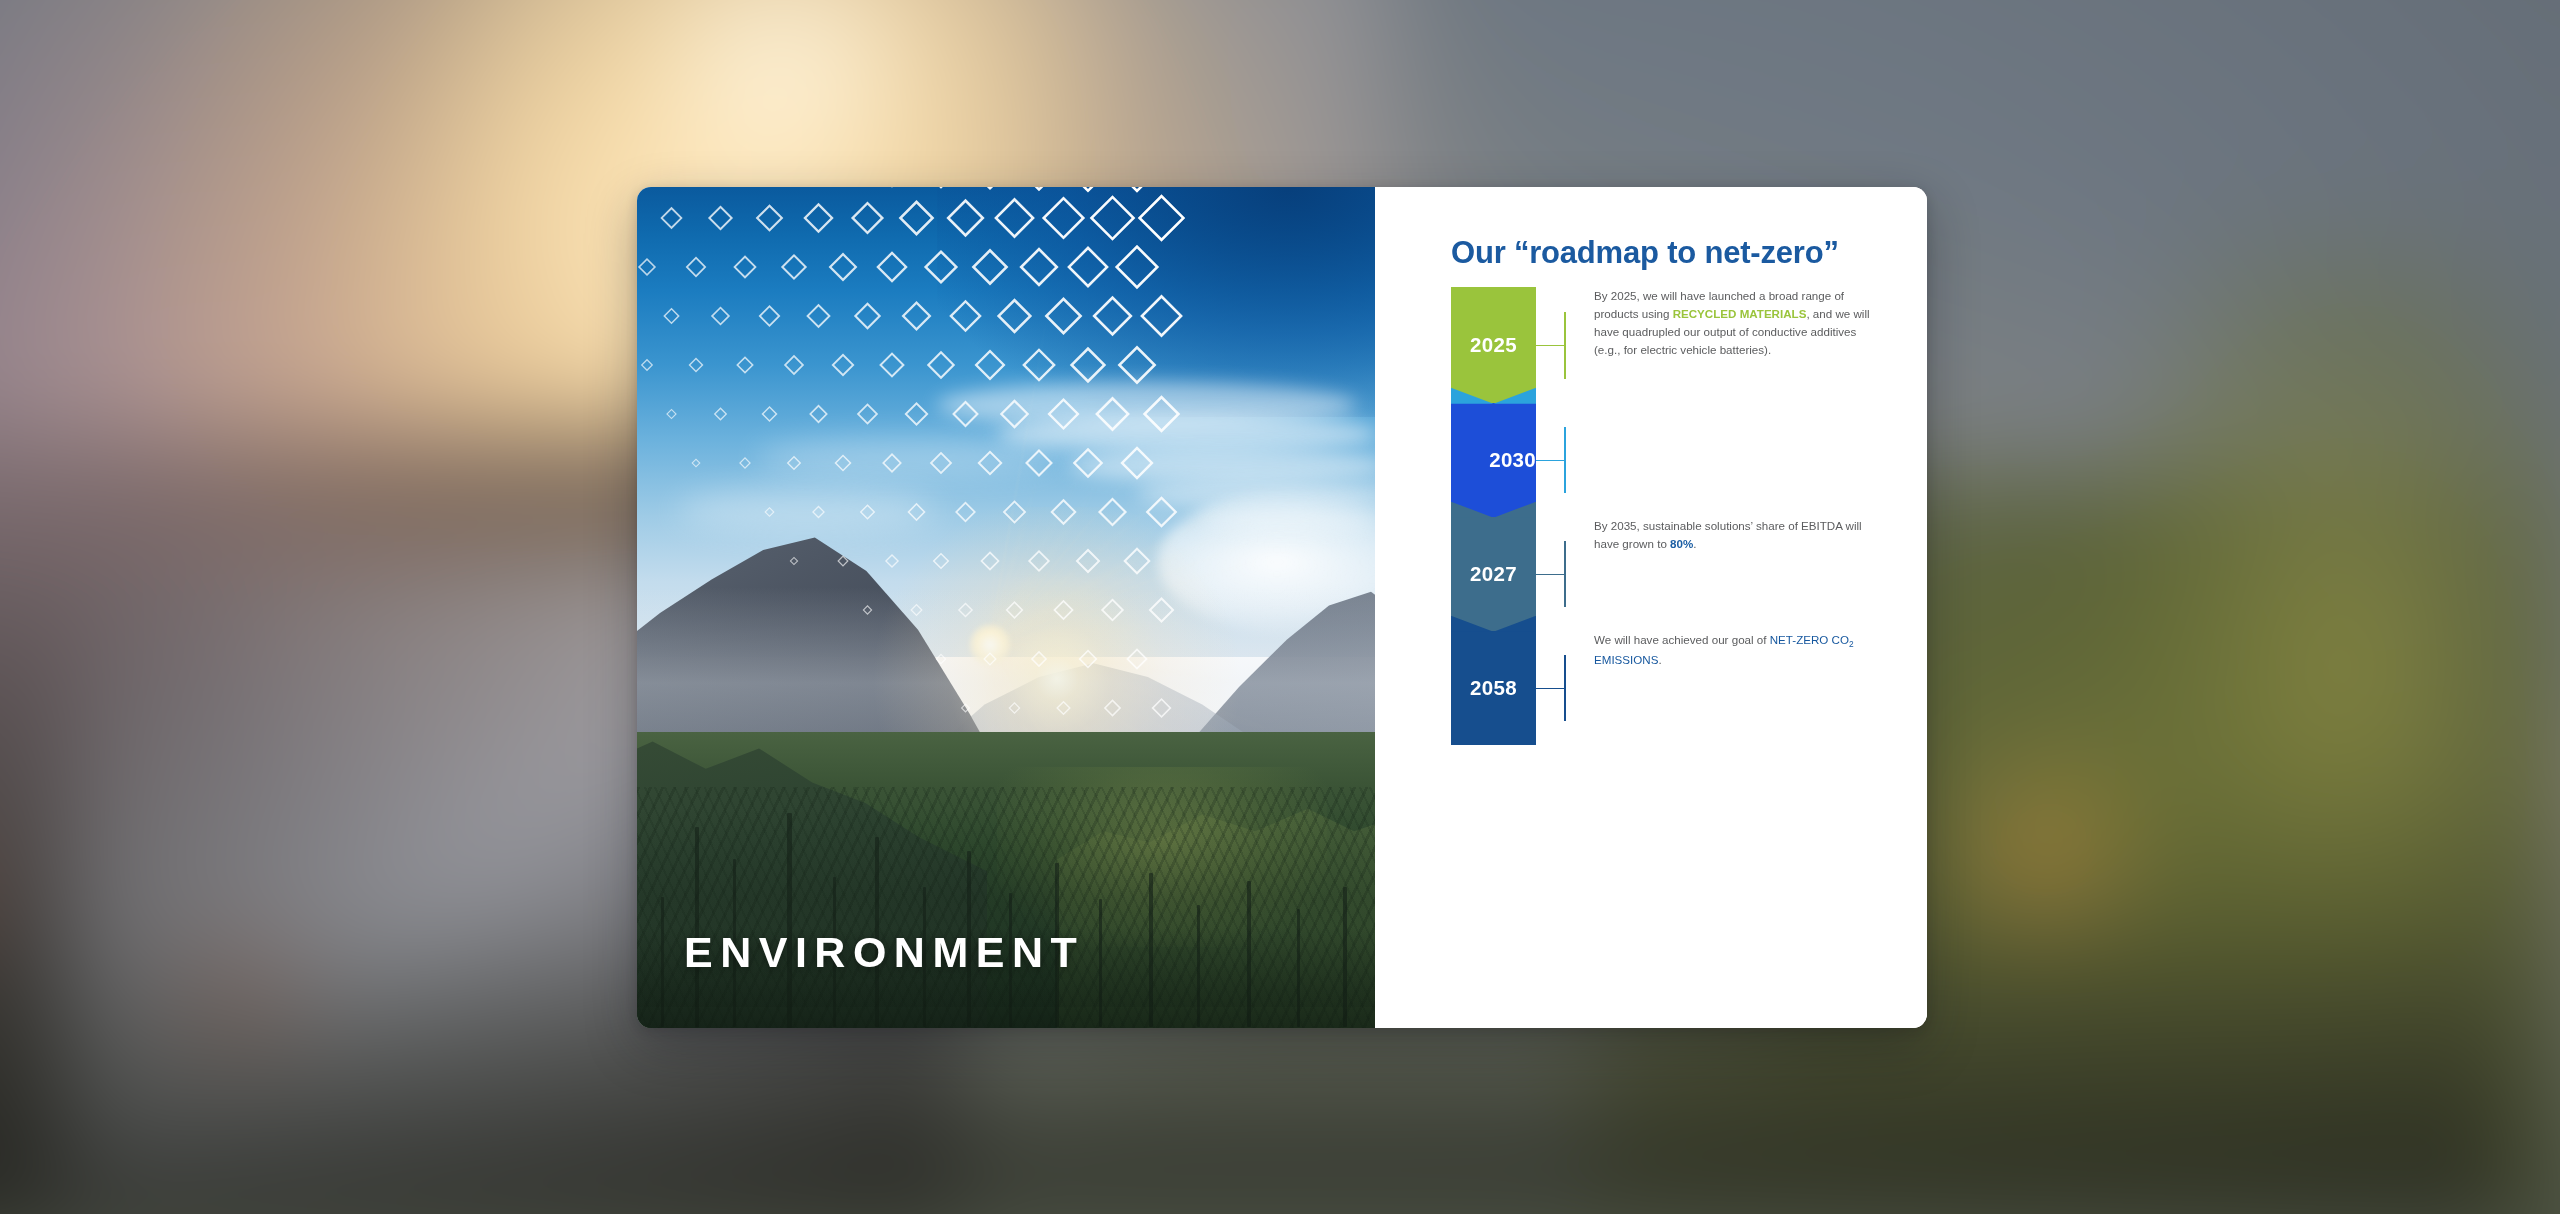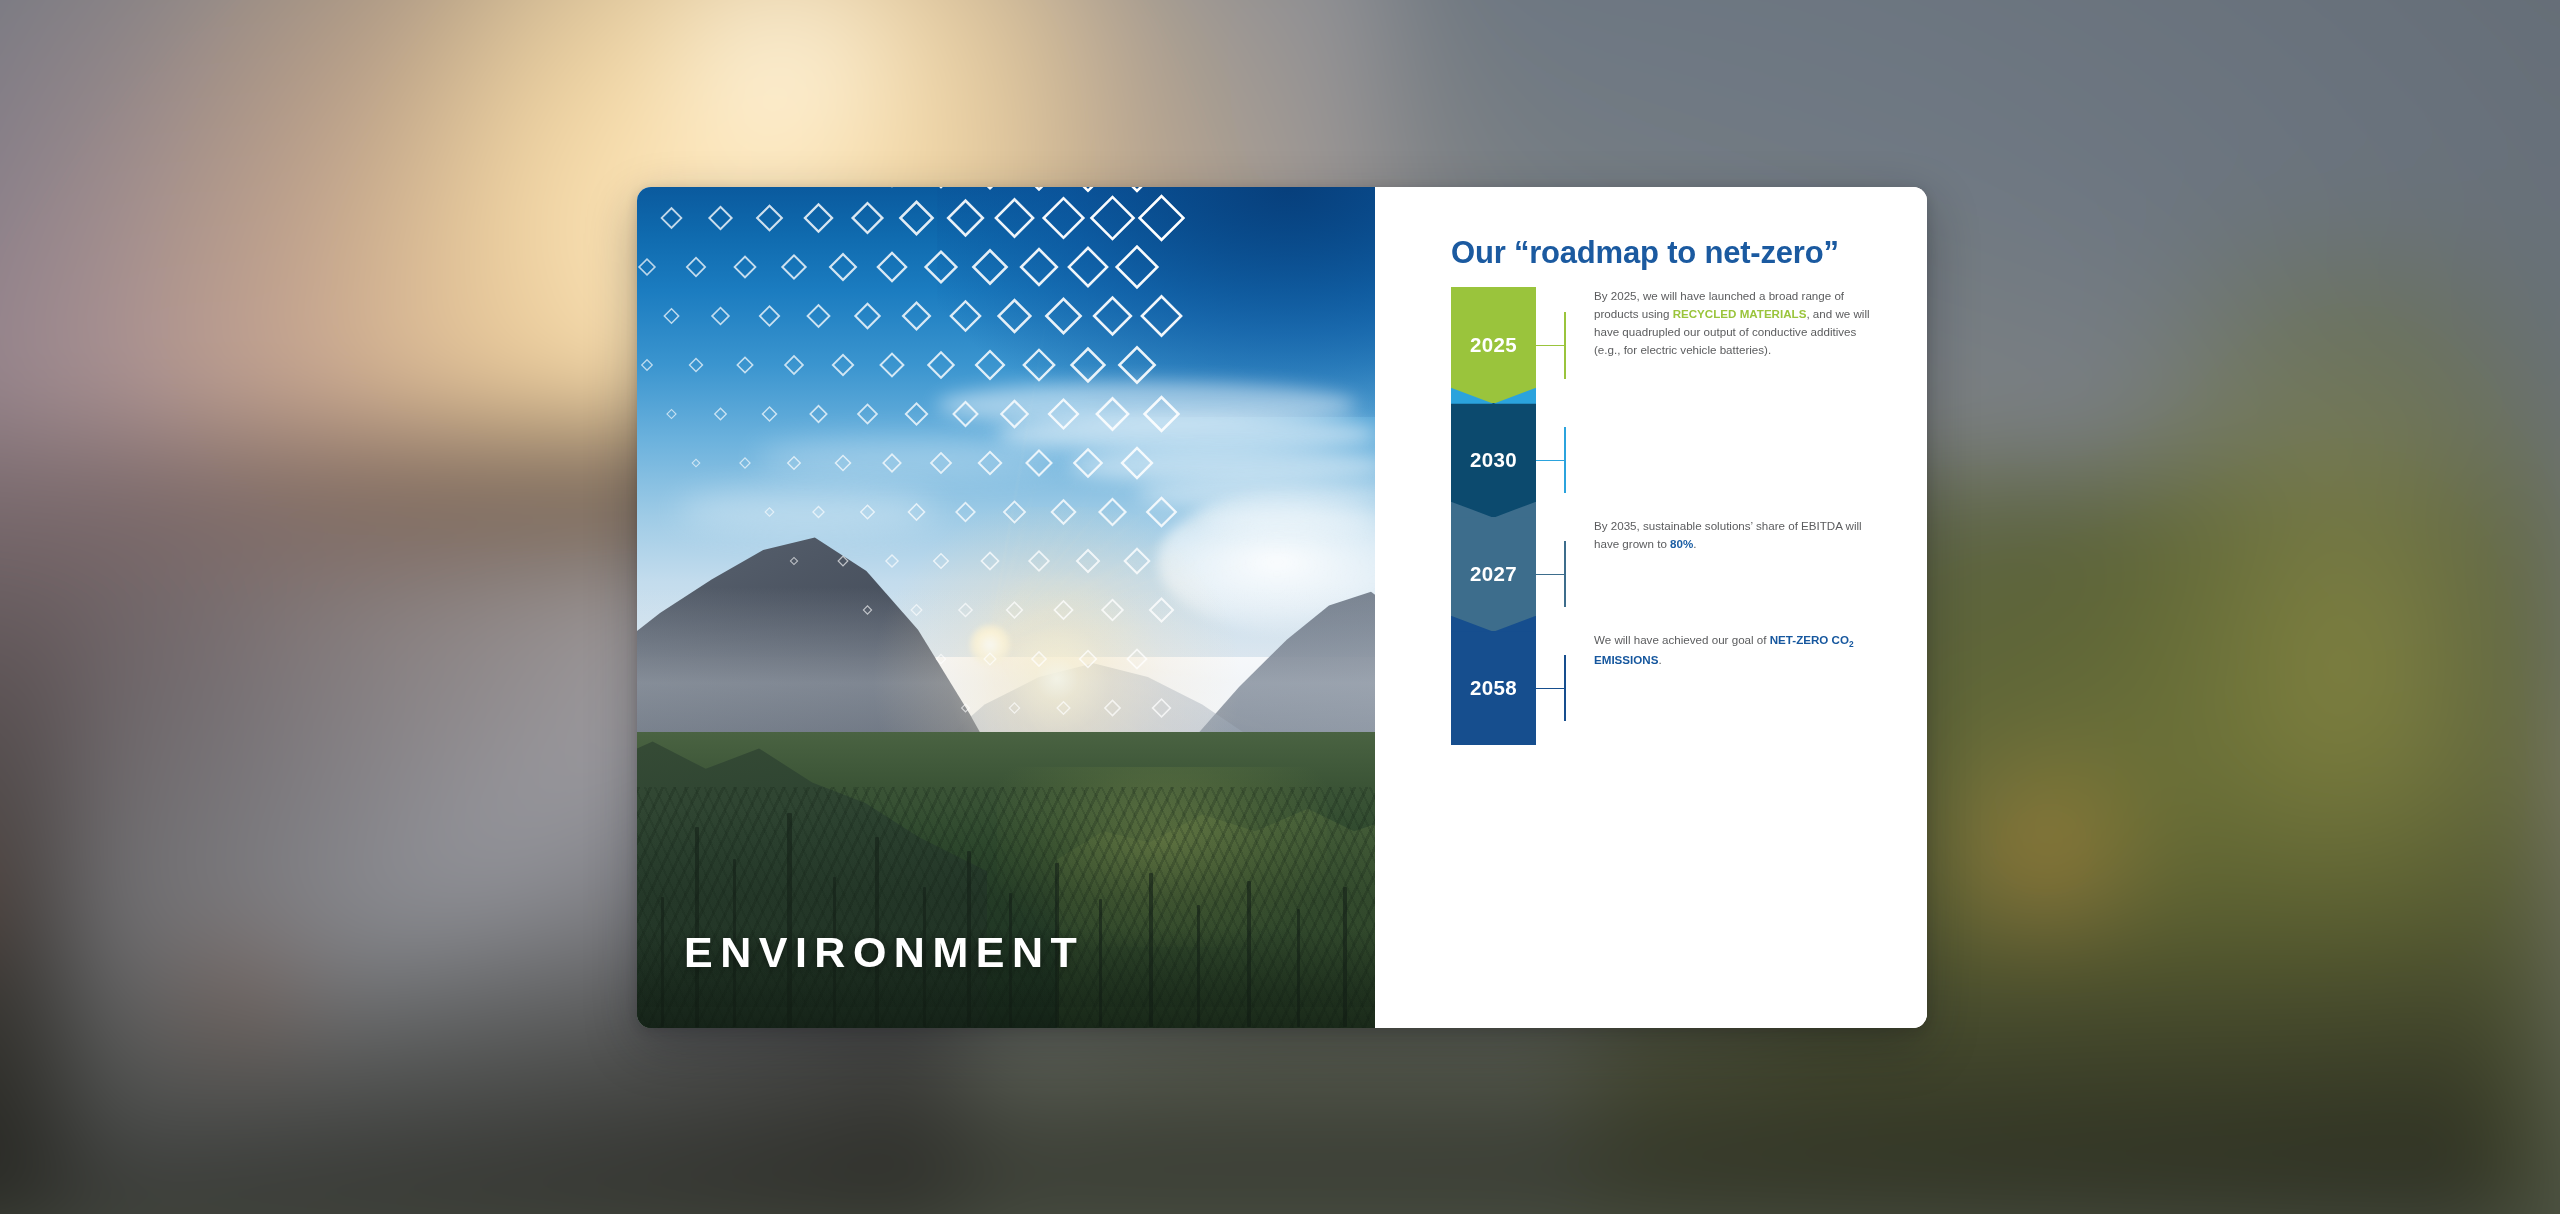"2030" div.tl-block { background: #0c4a6e -> #1d4ed8; justify-content: none -> flex-end }
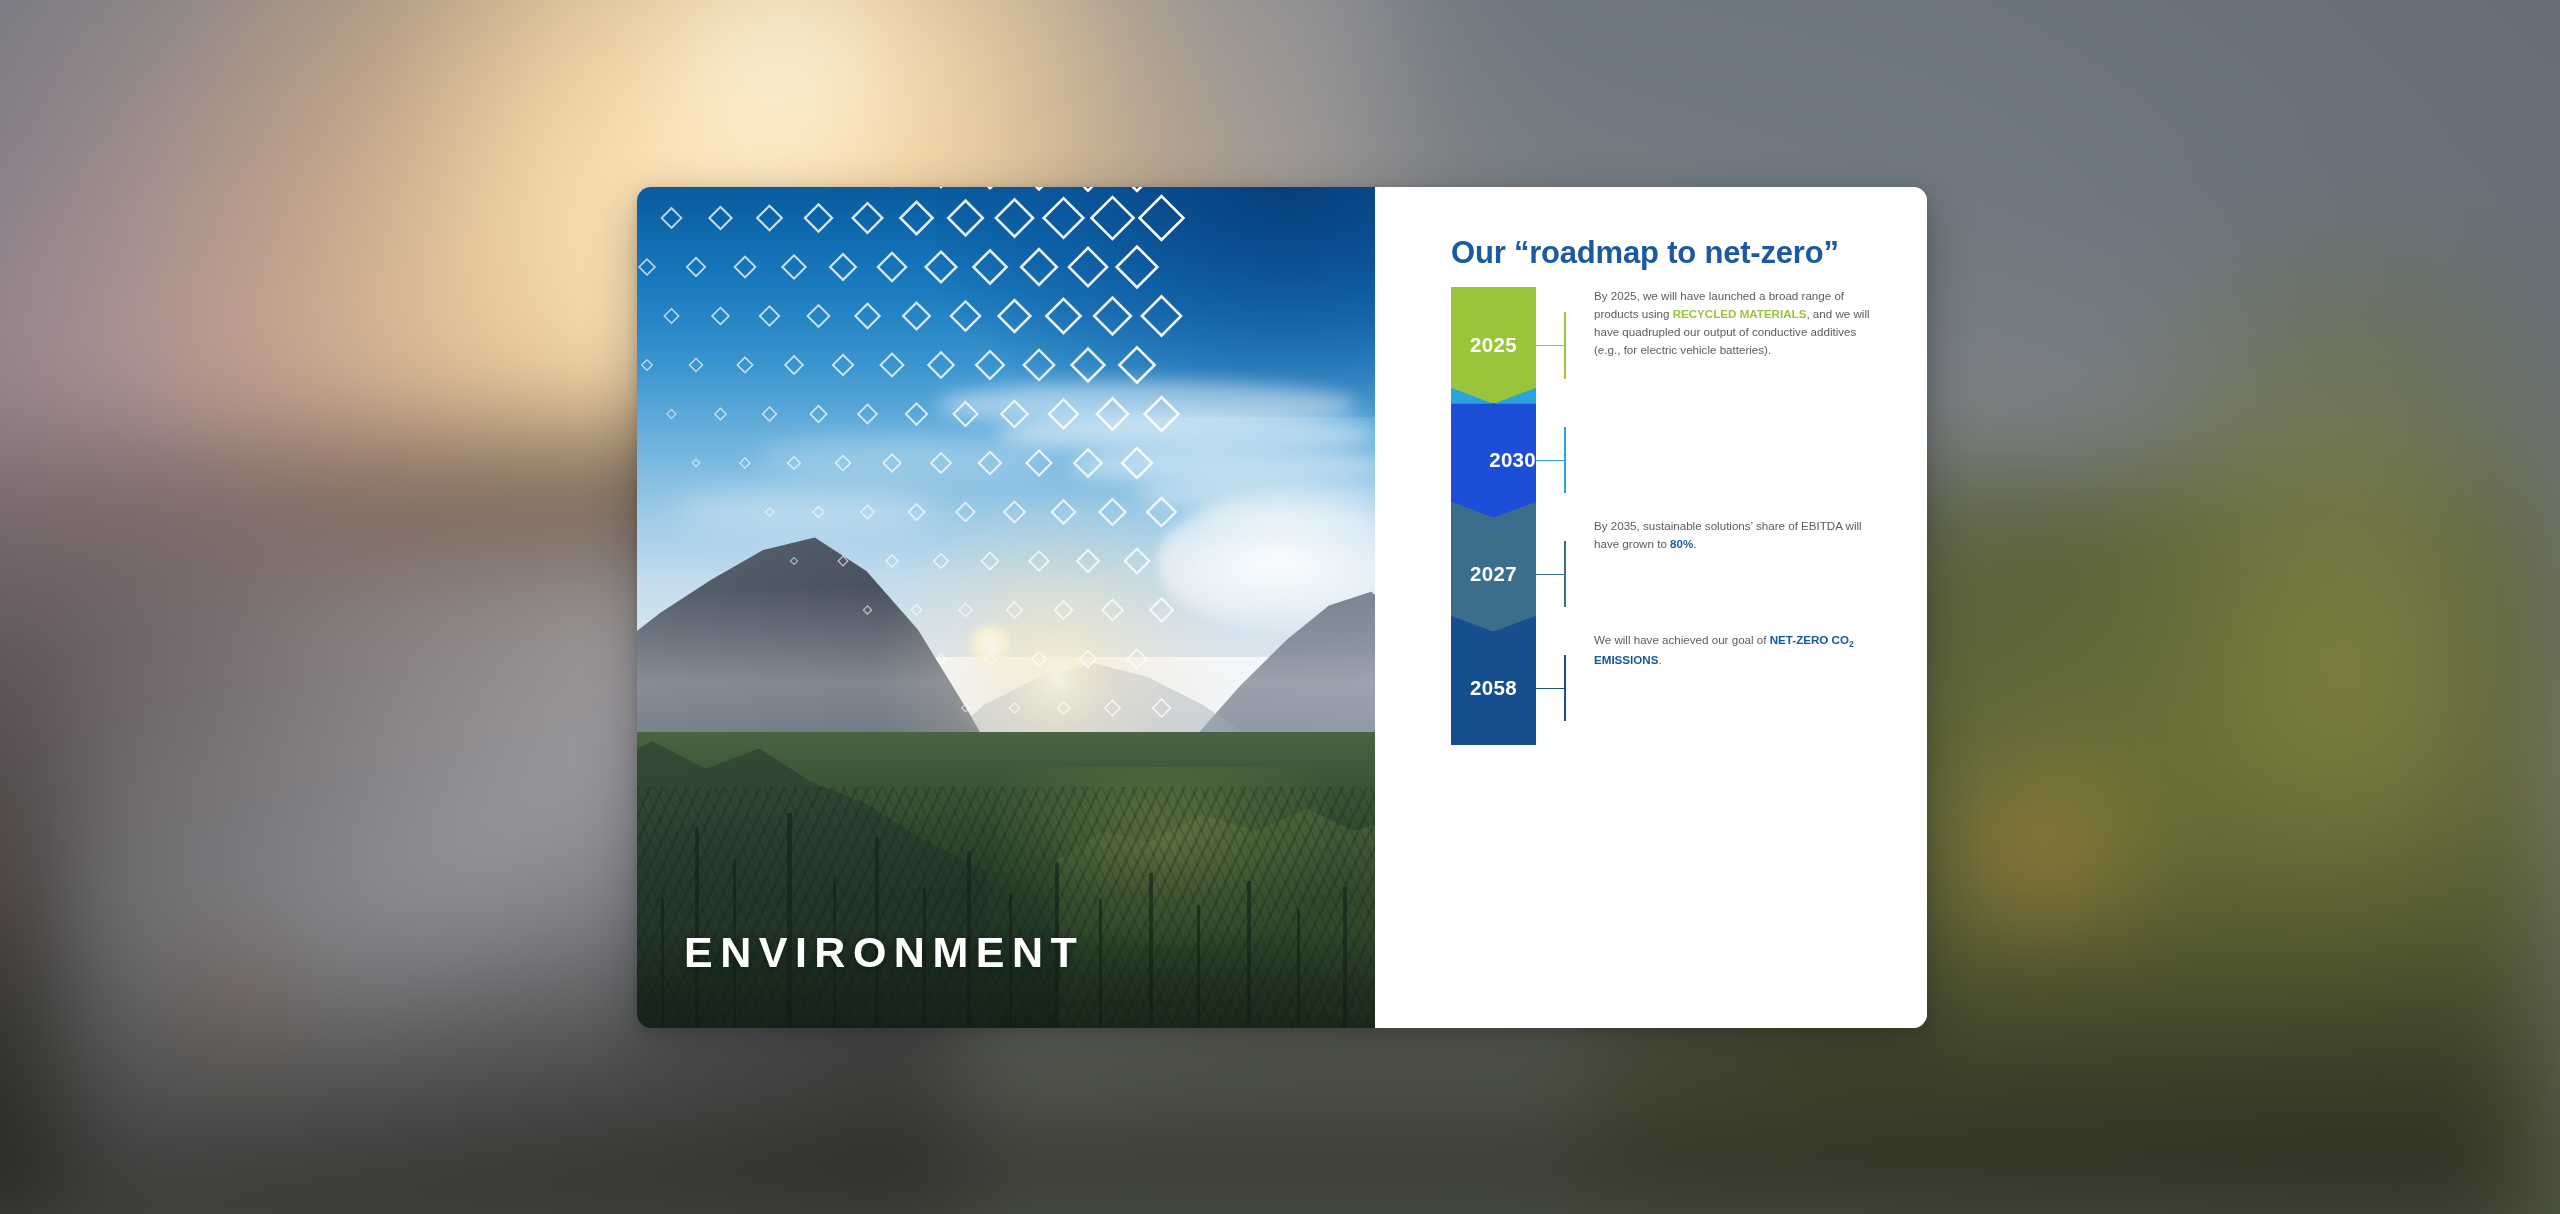"NET-ZERO CO" .hl-navy { font-weight: 700 -> 400 }
